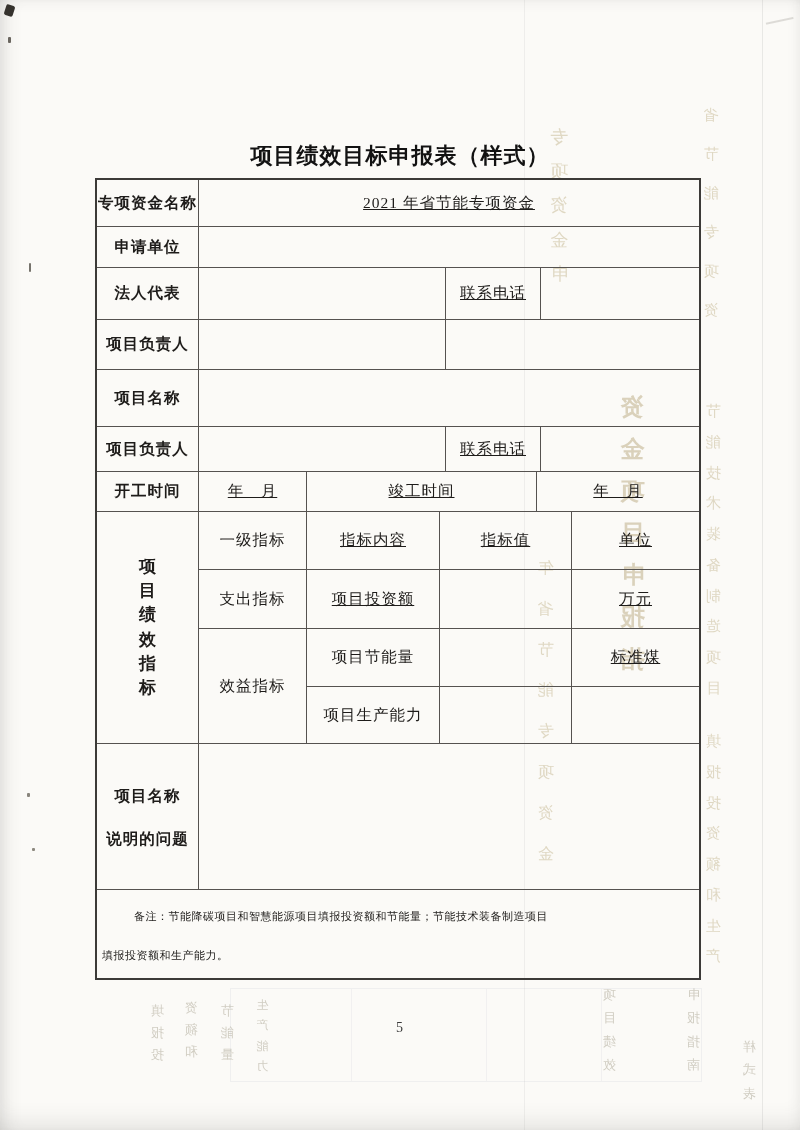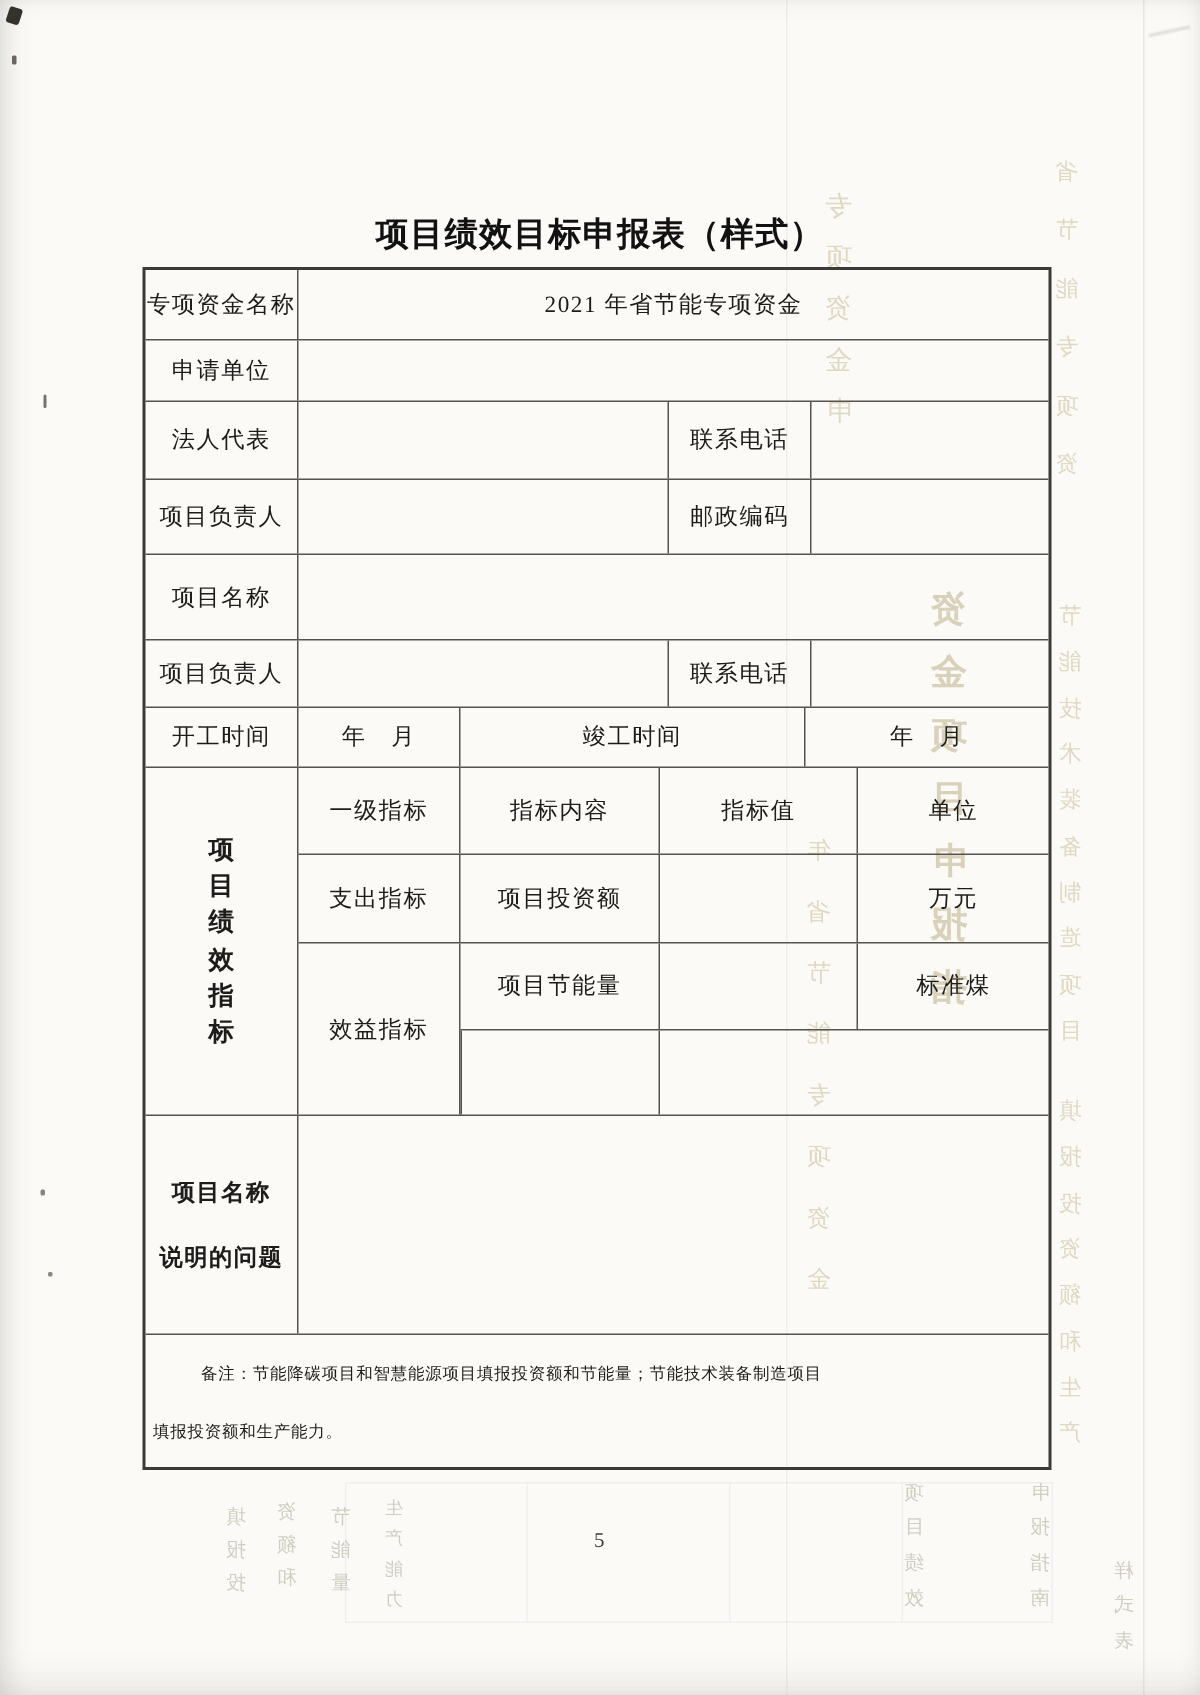"专项资金名称" .lab { font-weight: 400 -> 700 }
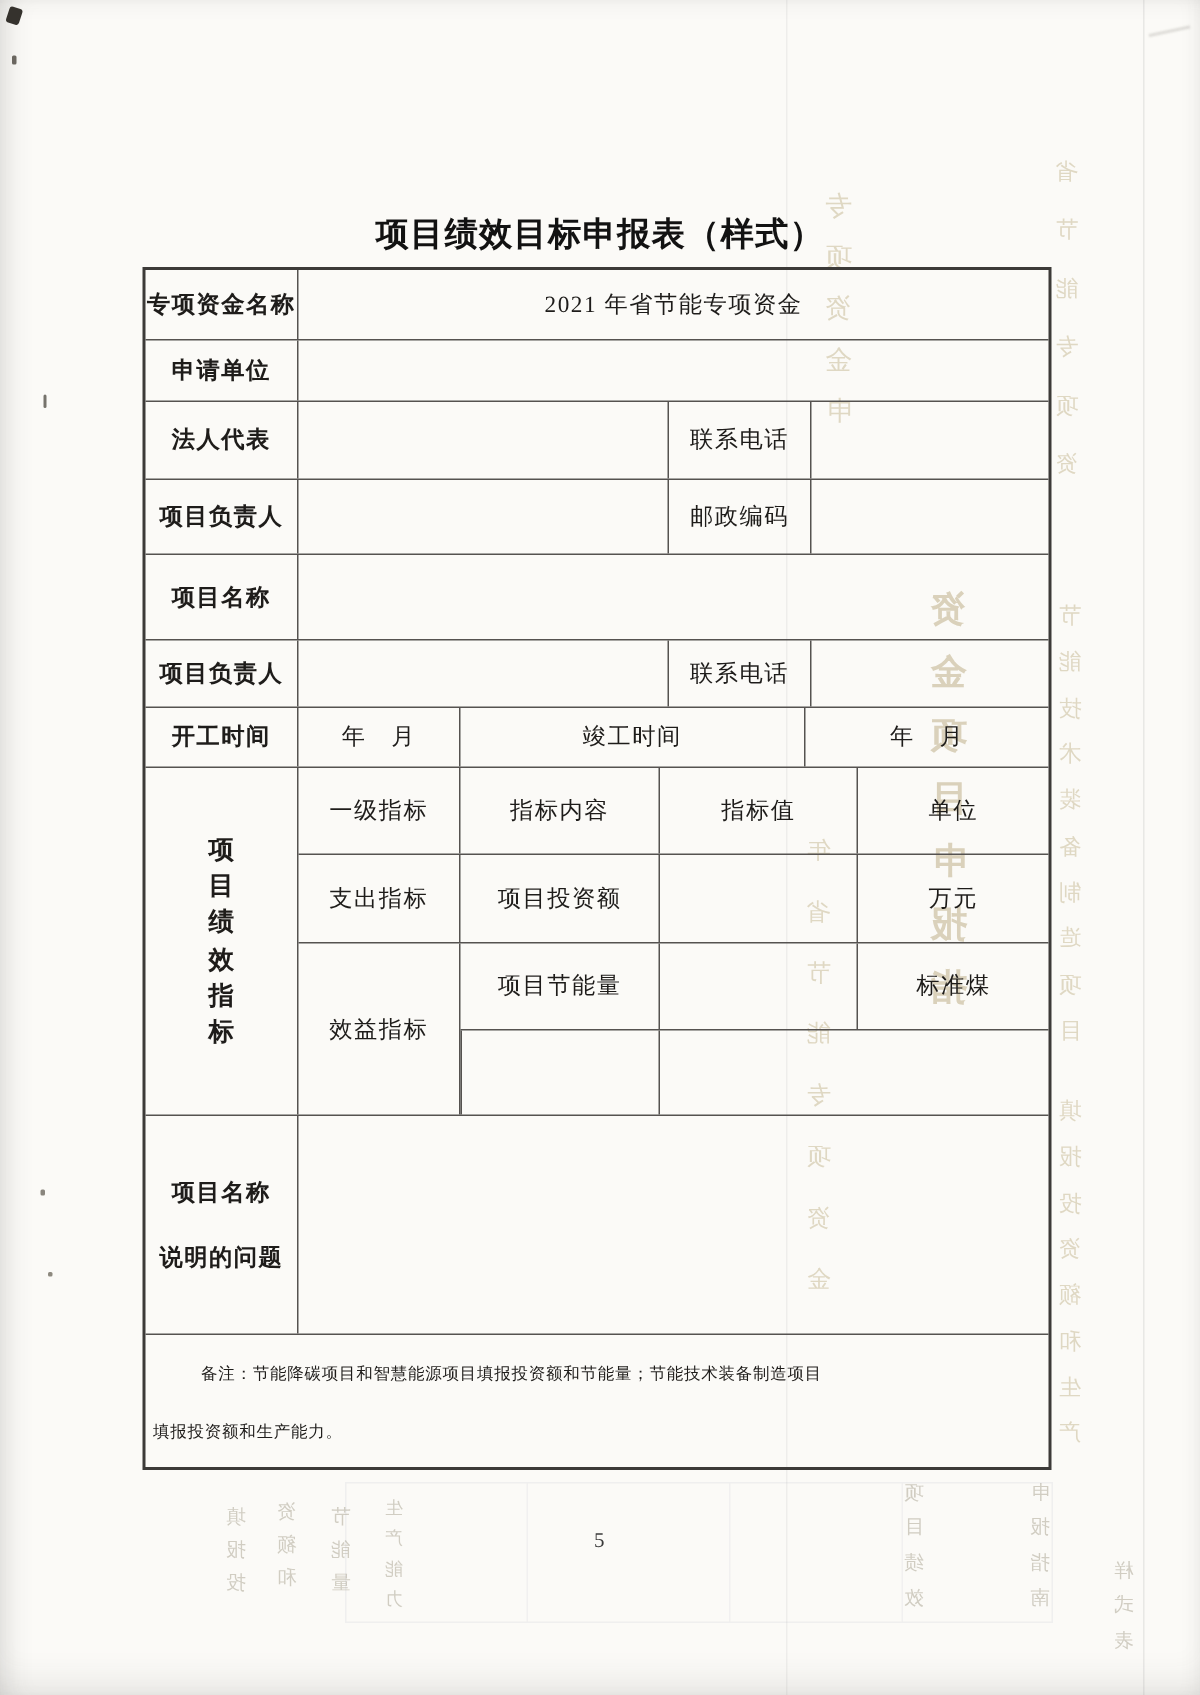"2021 年省节能专项资金" .bl { text-decoration: none -> underline }
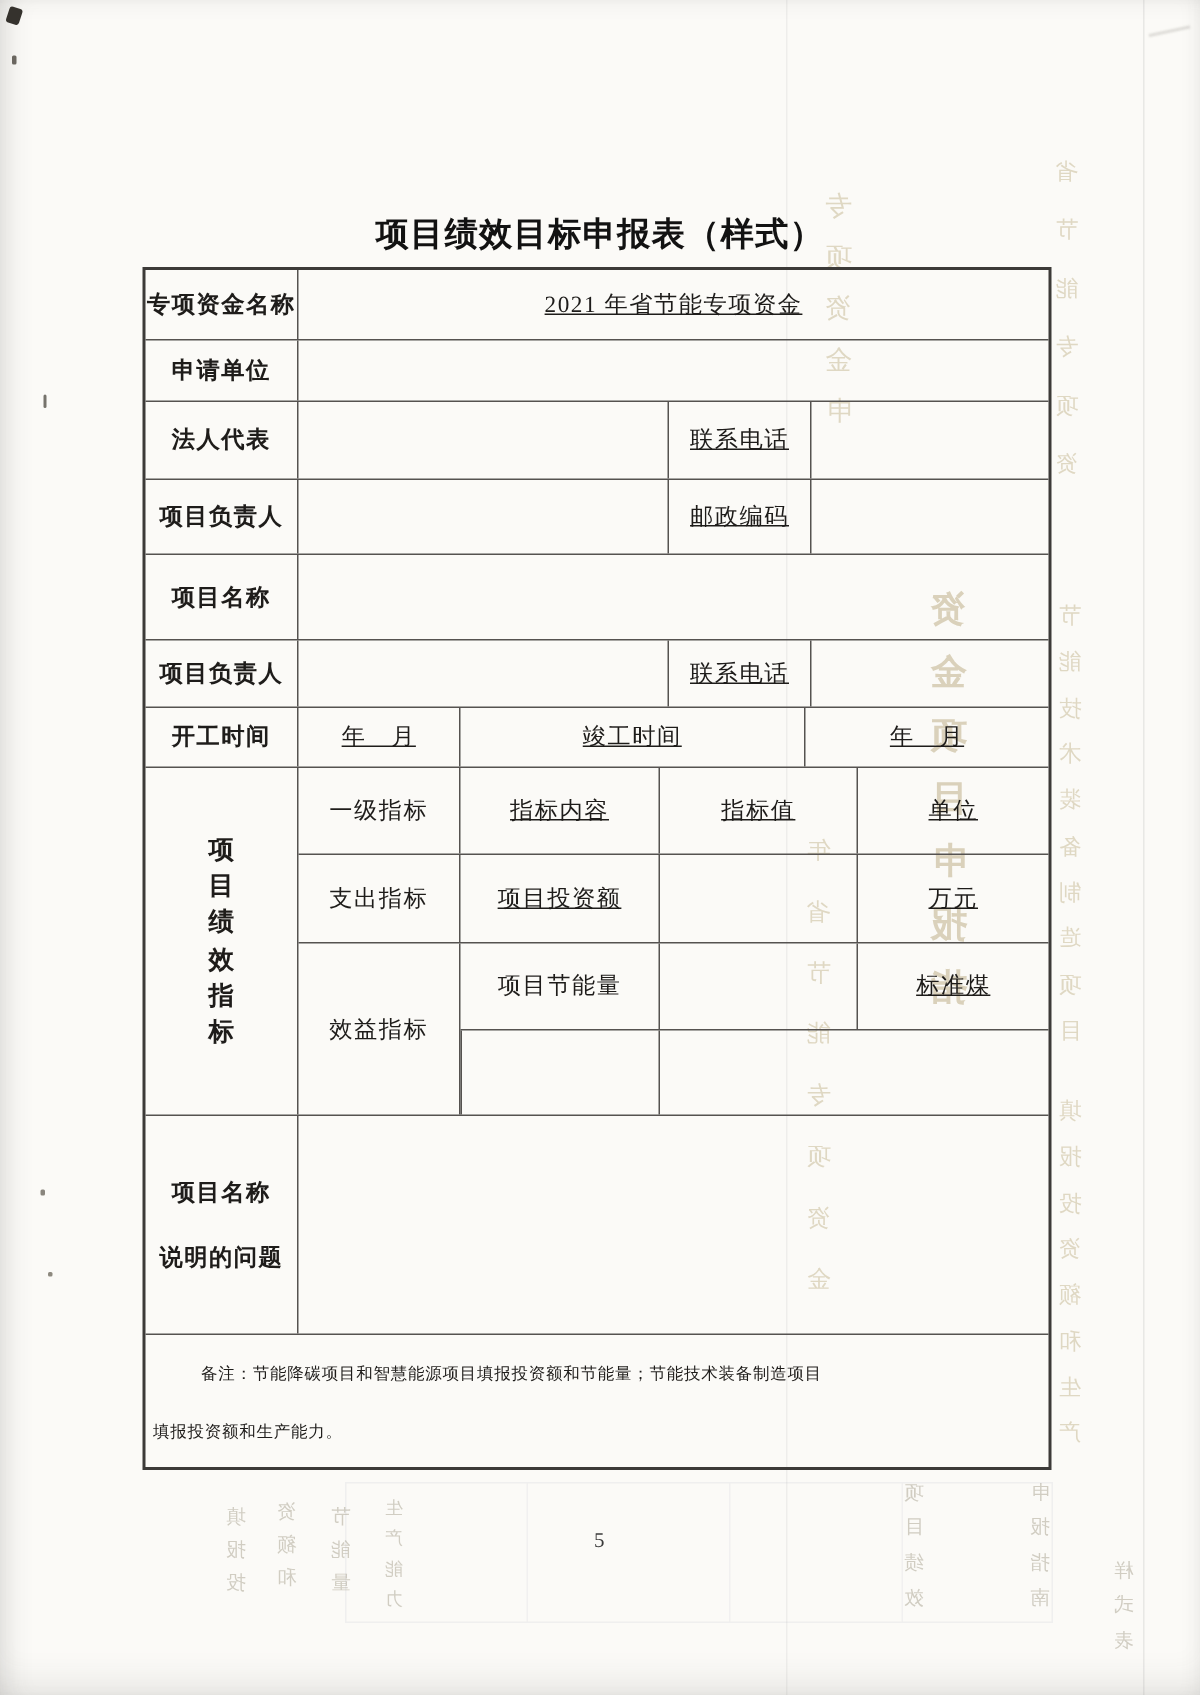"邮政编码" div.td { html: <div>邮政编码</div> -> none }
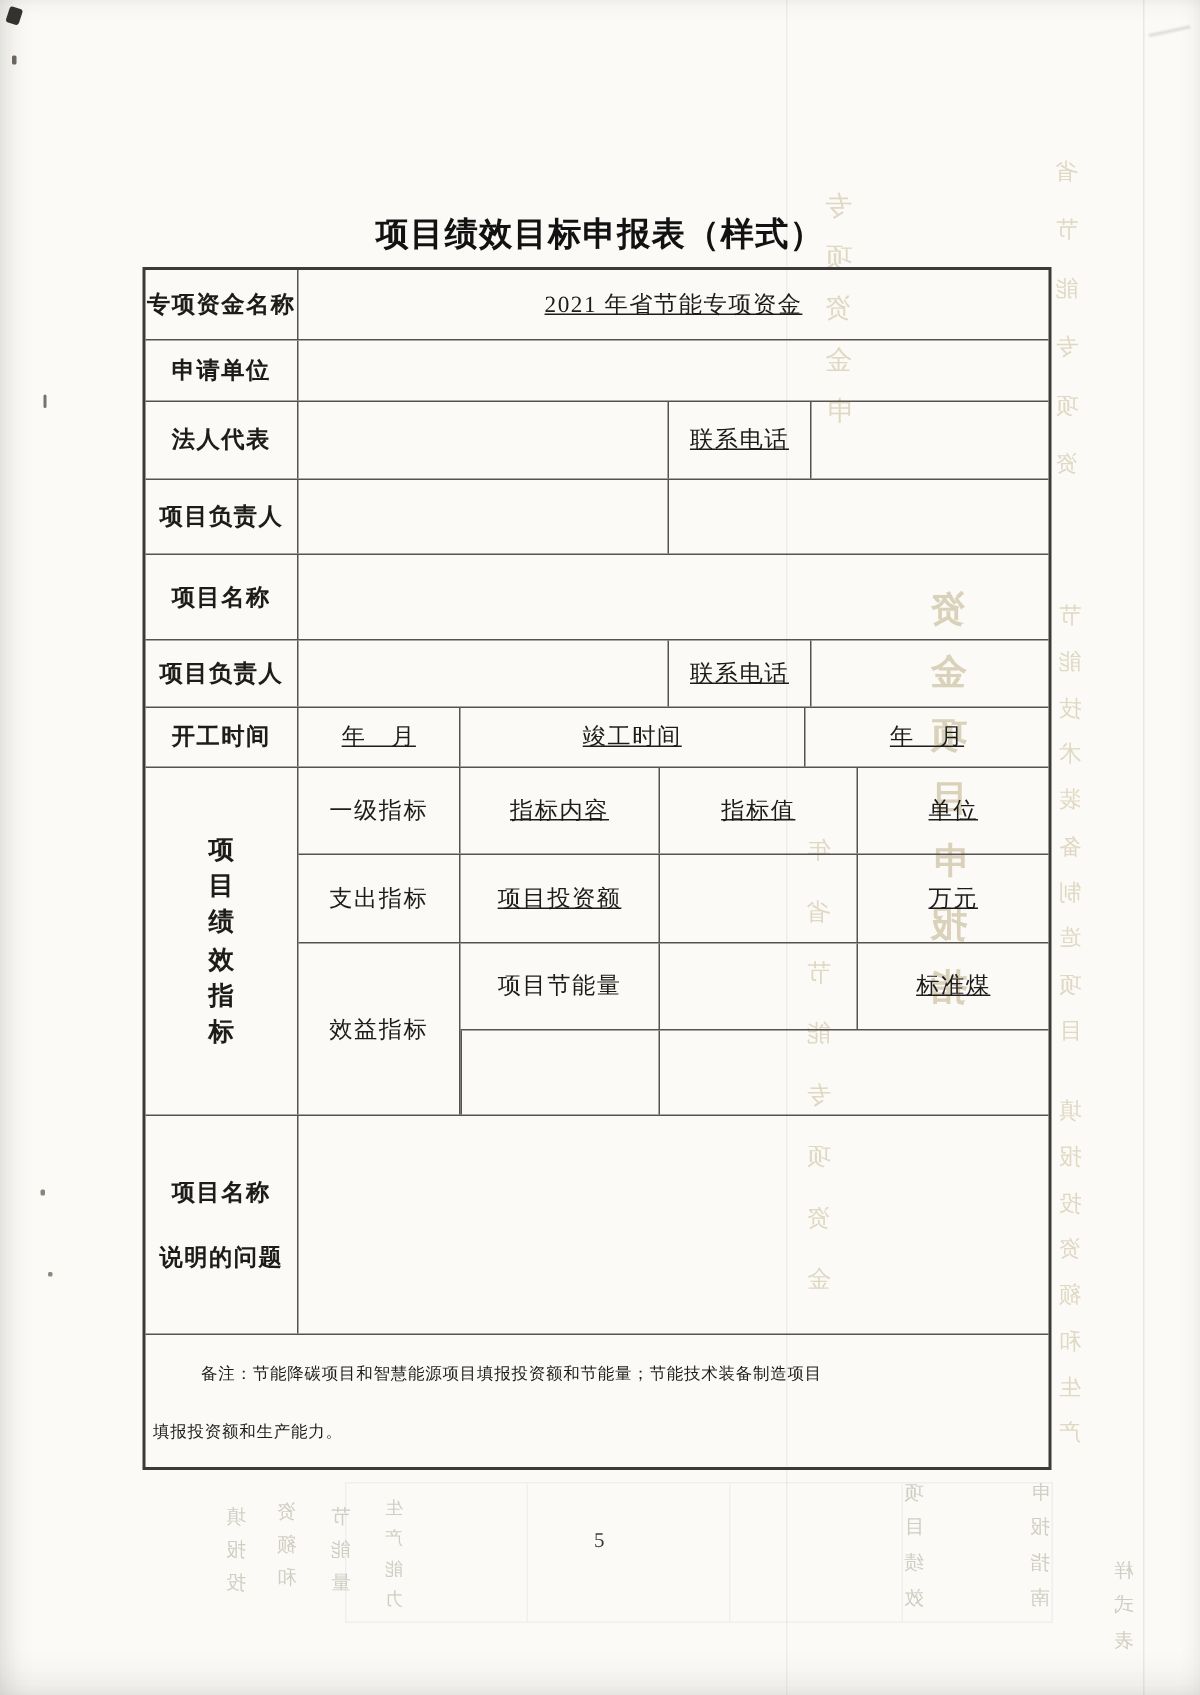"项目生产能力" div.td { html: none -> <div>项目生产能力</div> }
